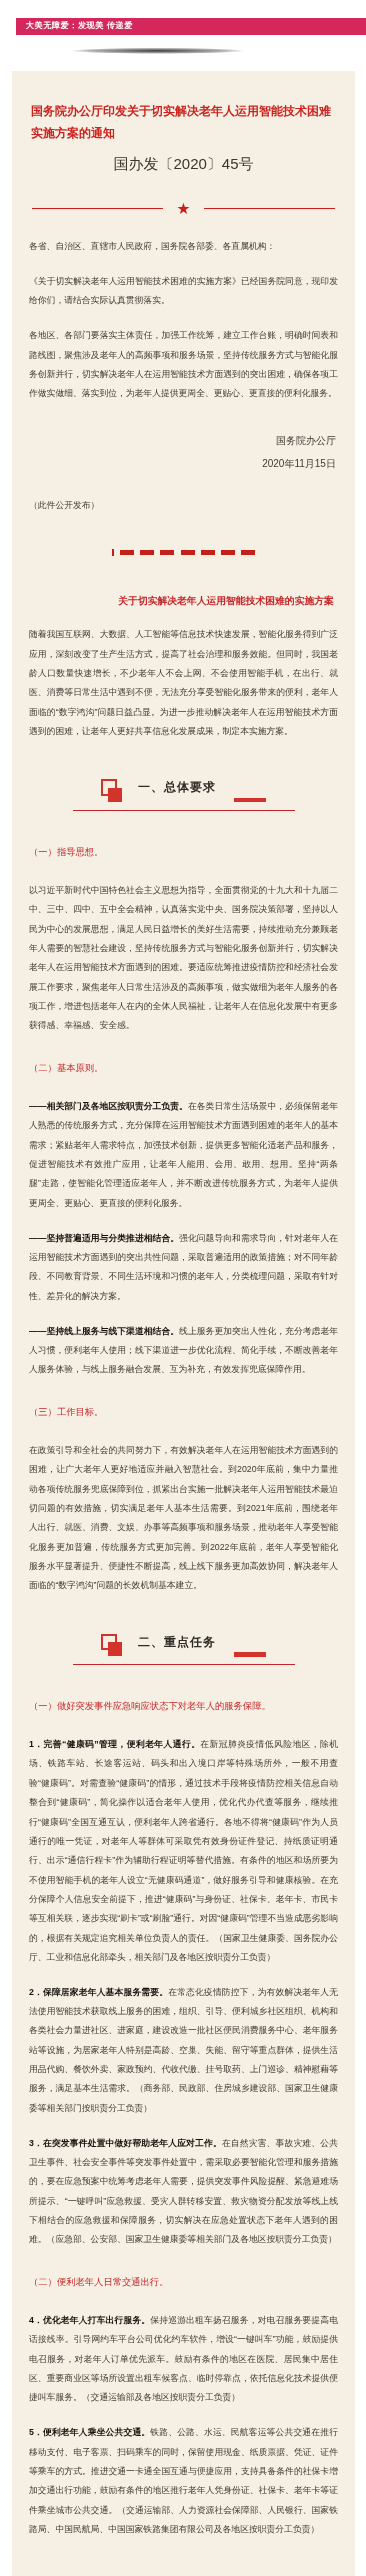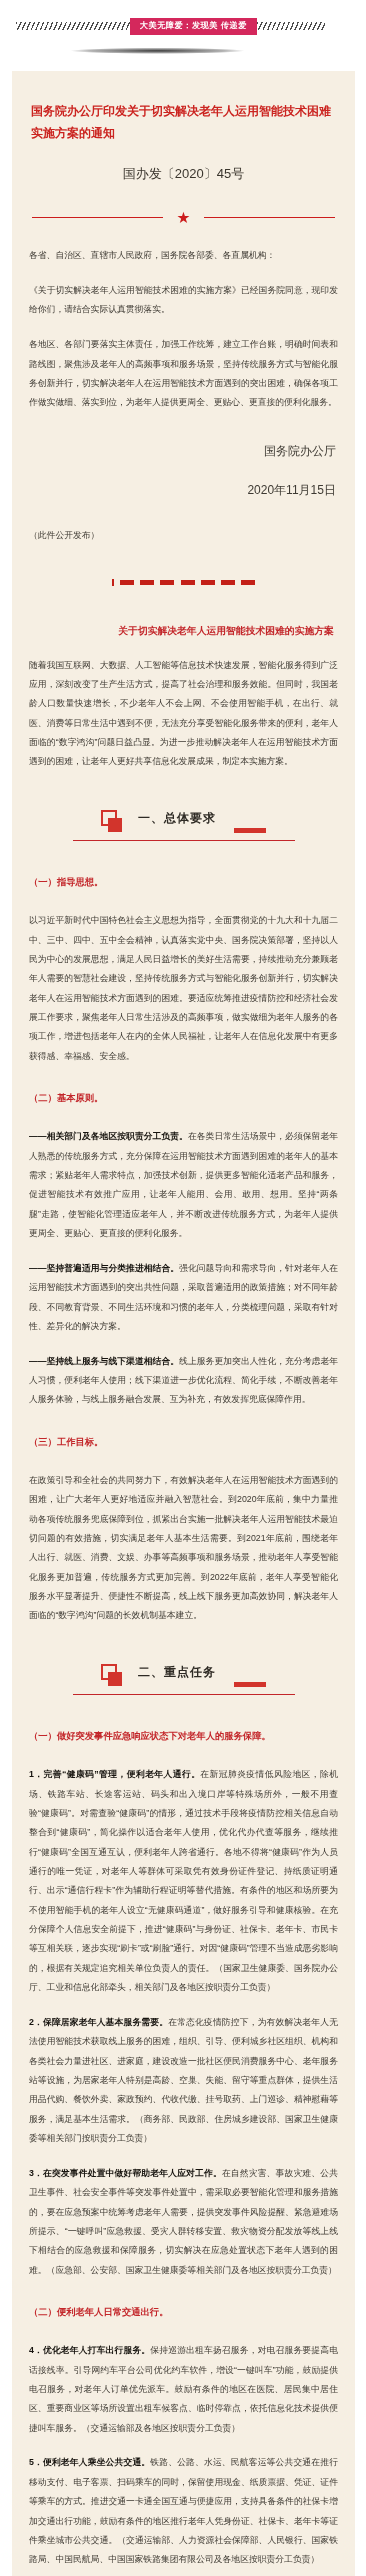"大美无障爱：发现美 传递爱" .top { align-items: center -> none; flex-direction: none -> column }
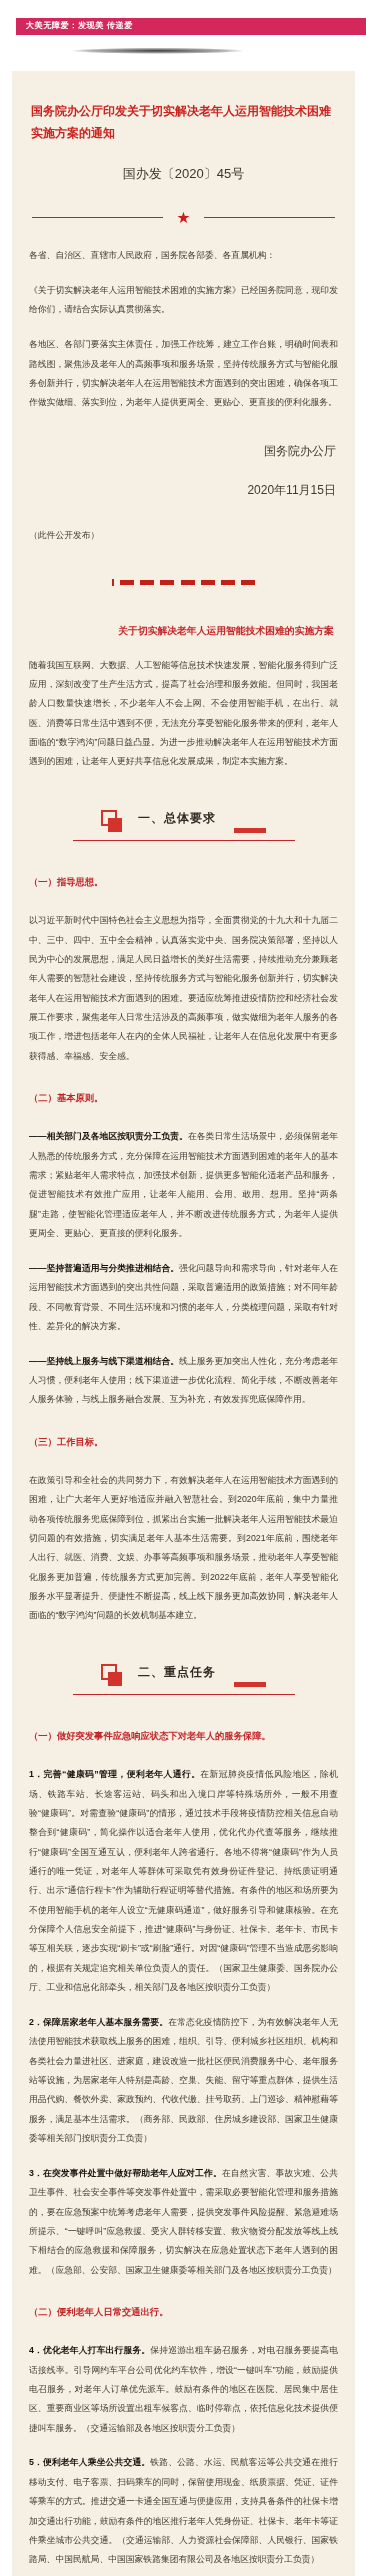"国办发〔2020〕45号" .doc-no { font-size: 13px -> 15px; margin-top: 20px -> 10px }
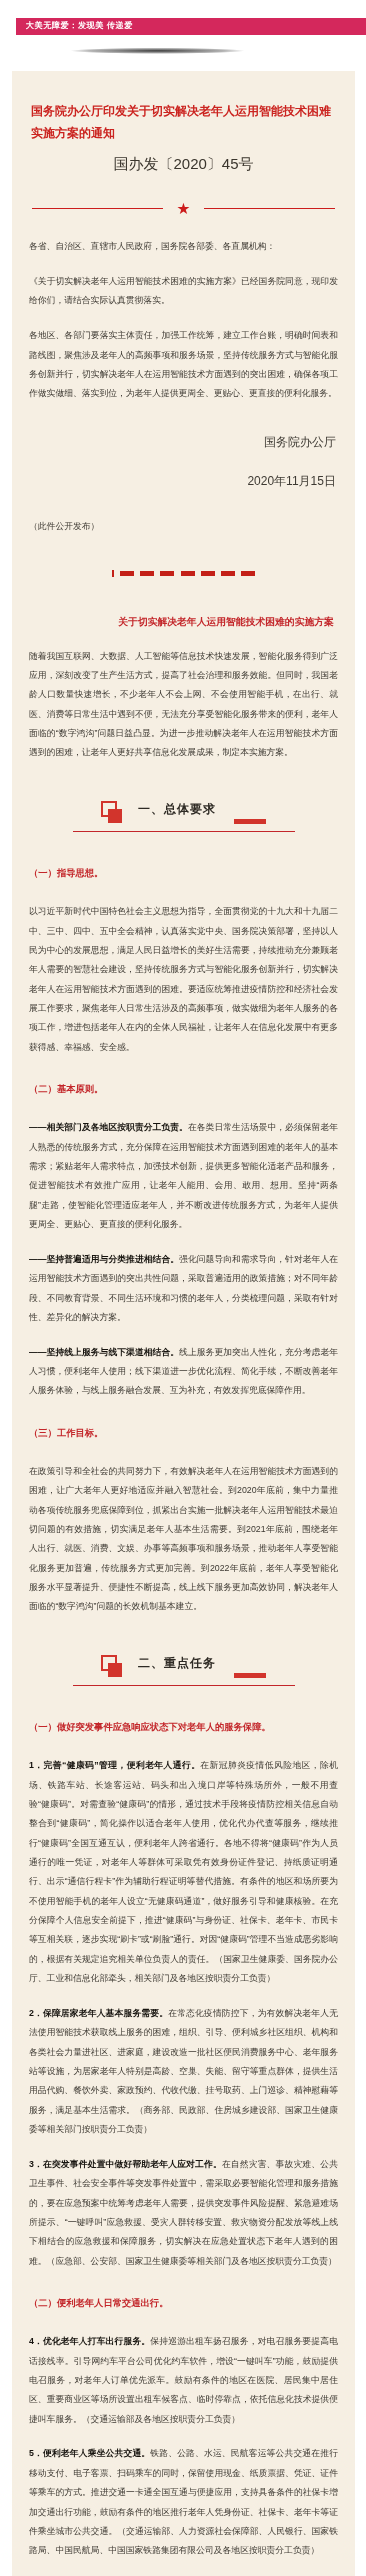"国务院办公厅" .sign { font-size: 12px -> 10px; margin-top: 12px -> none }
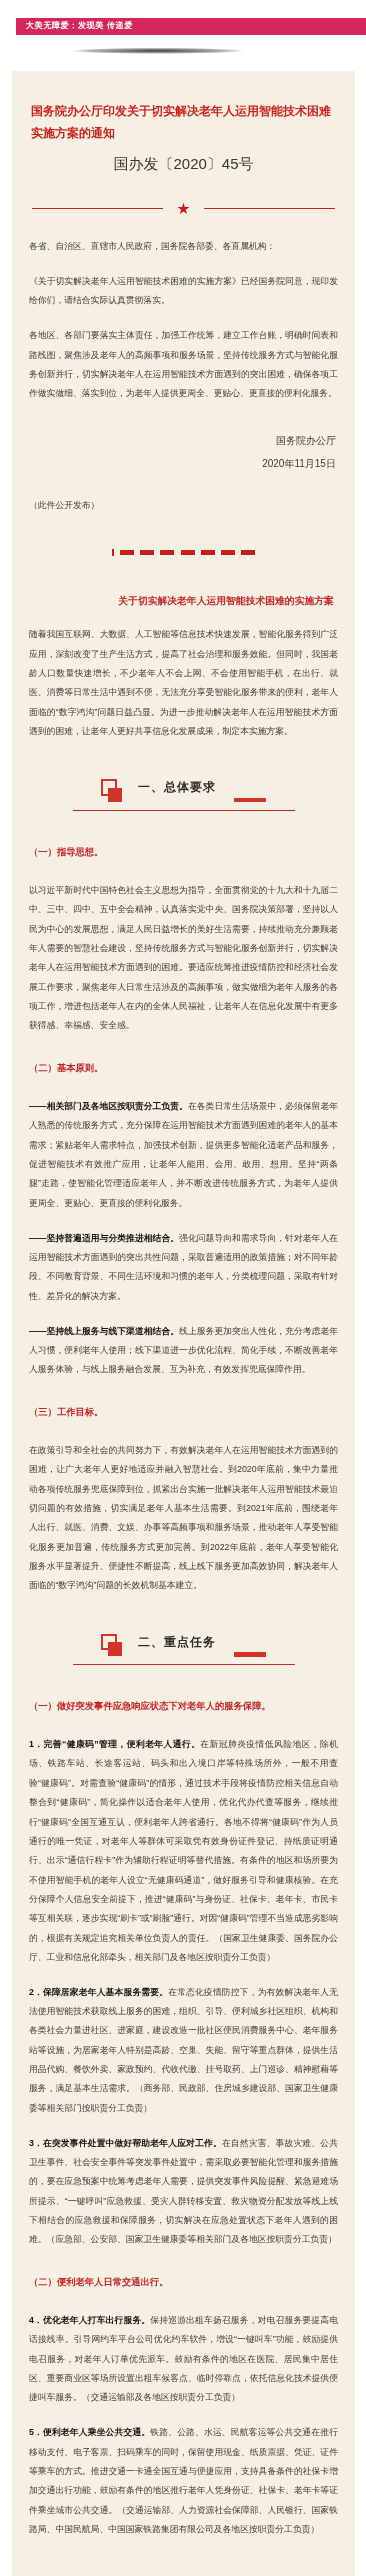"（一）指导思想。" .red-sub { font-weight: bold -> normal }
